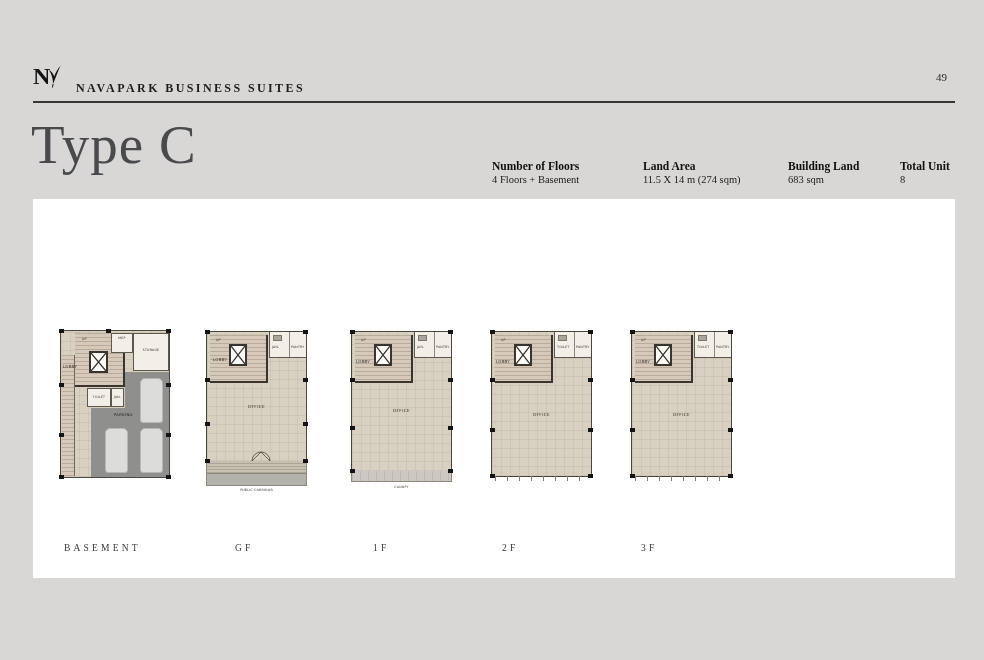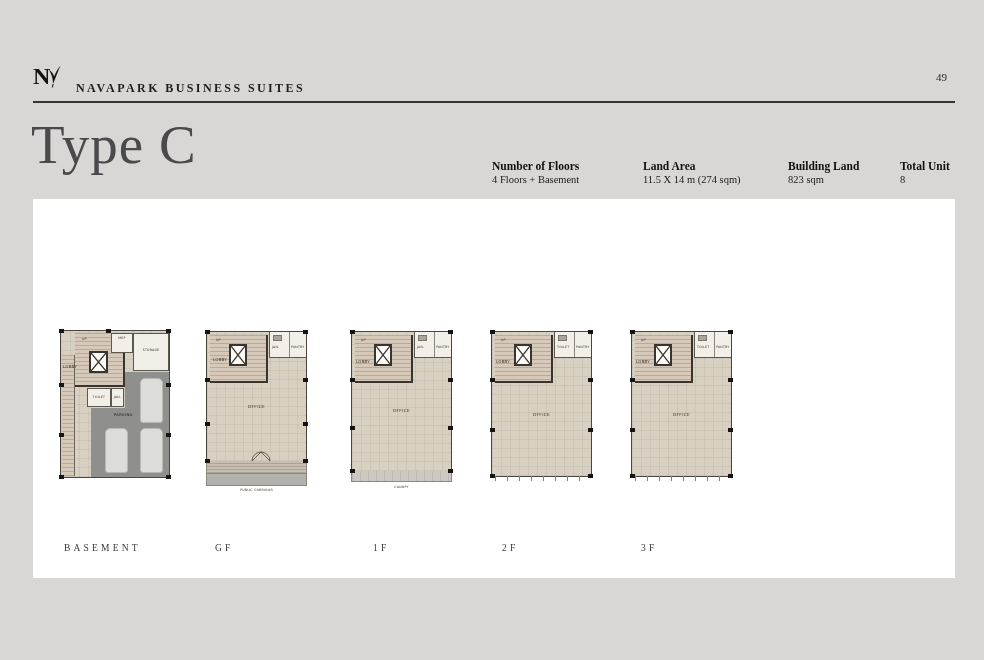"823 sqm" div.val { text: 823 -> 683 }
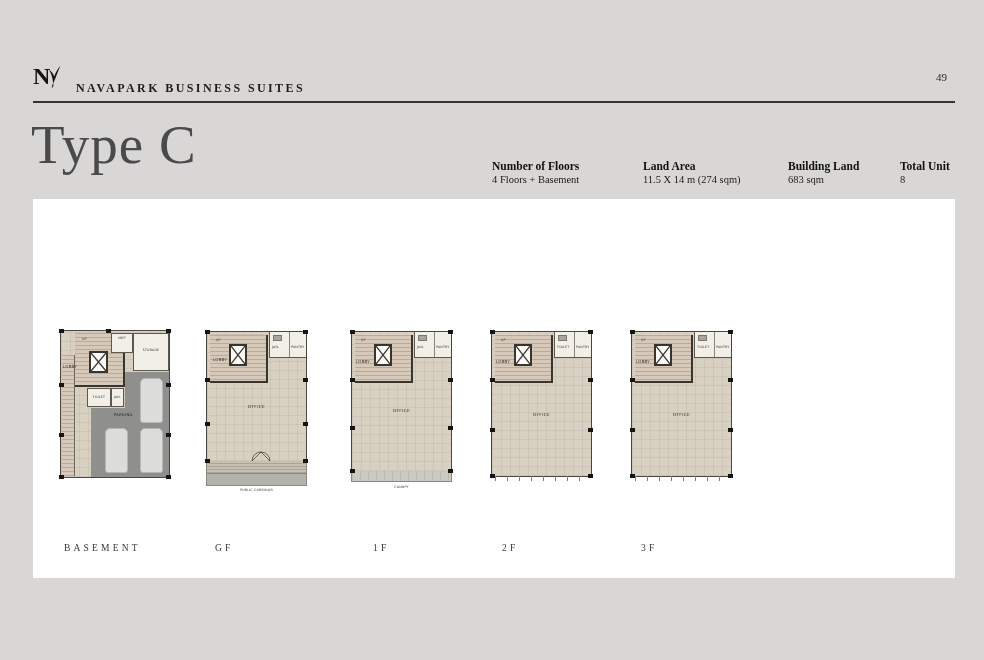"GF" div.floor-name { left: 208px -> 228px }
